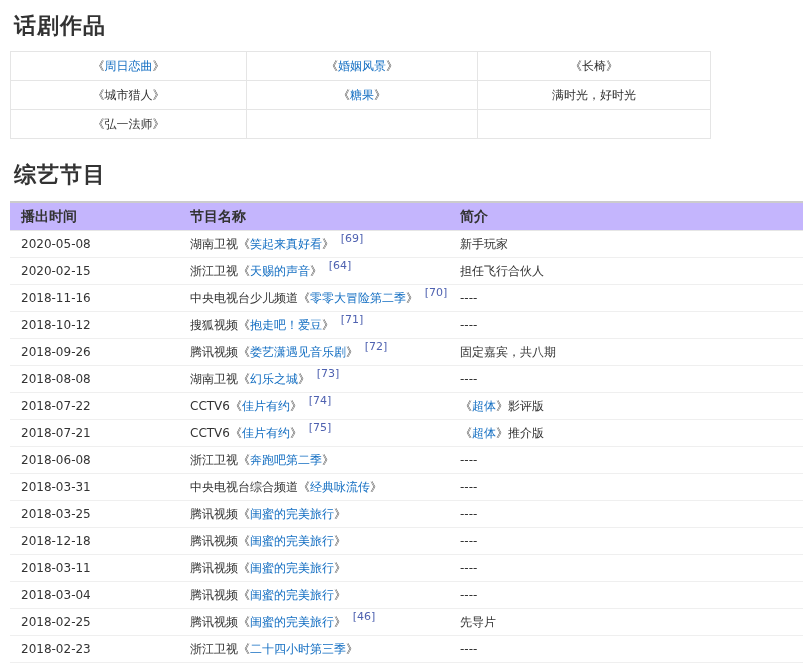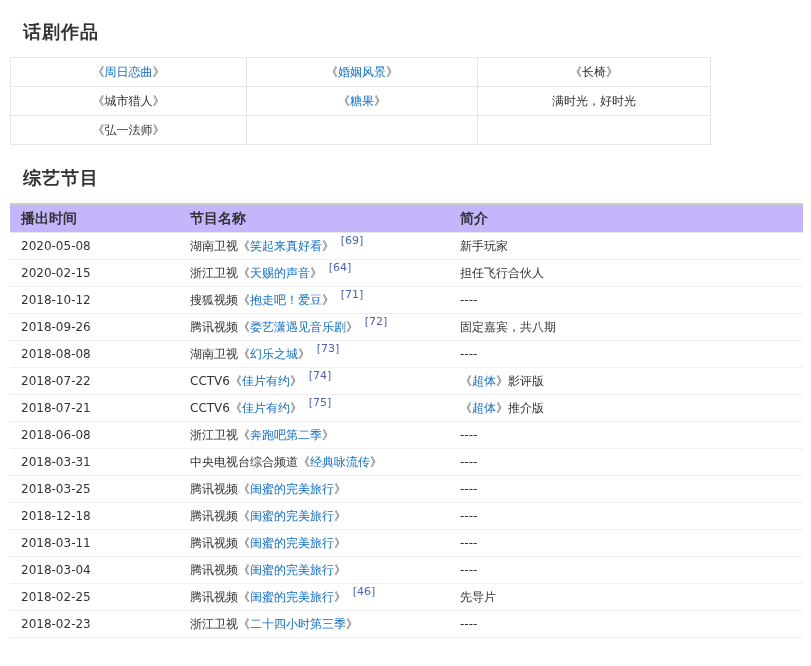"话剧作品" .sec-title { font-size: 18px -> 22px; margin: 13px -> 4px }
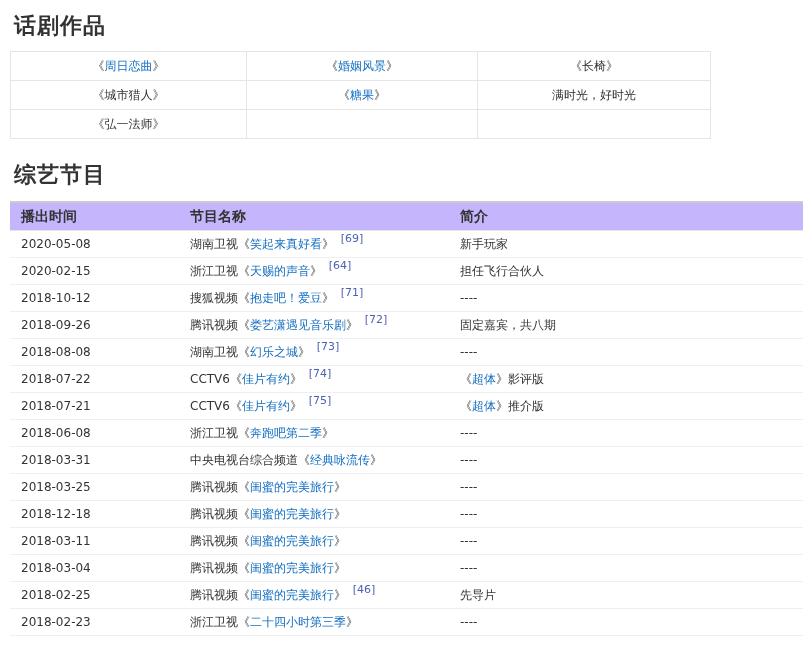"2018-11-16" tr { html: none -> <tr> <td>2018-11-16</td> <td><span>中央电视台少儿频道《</span><a>零零大冒险第二季</a><span>》 </span><sup>[70]</sup></td> <td><span>----</span></td> </tr> }
